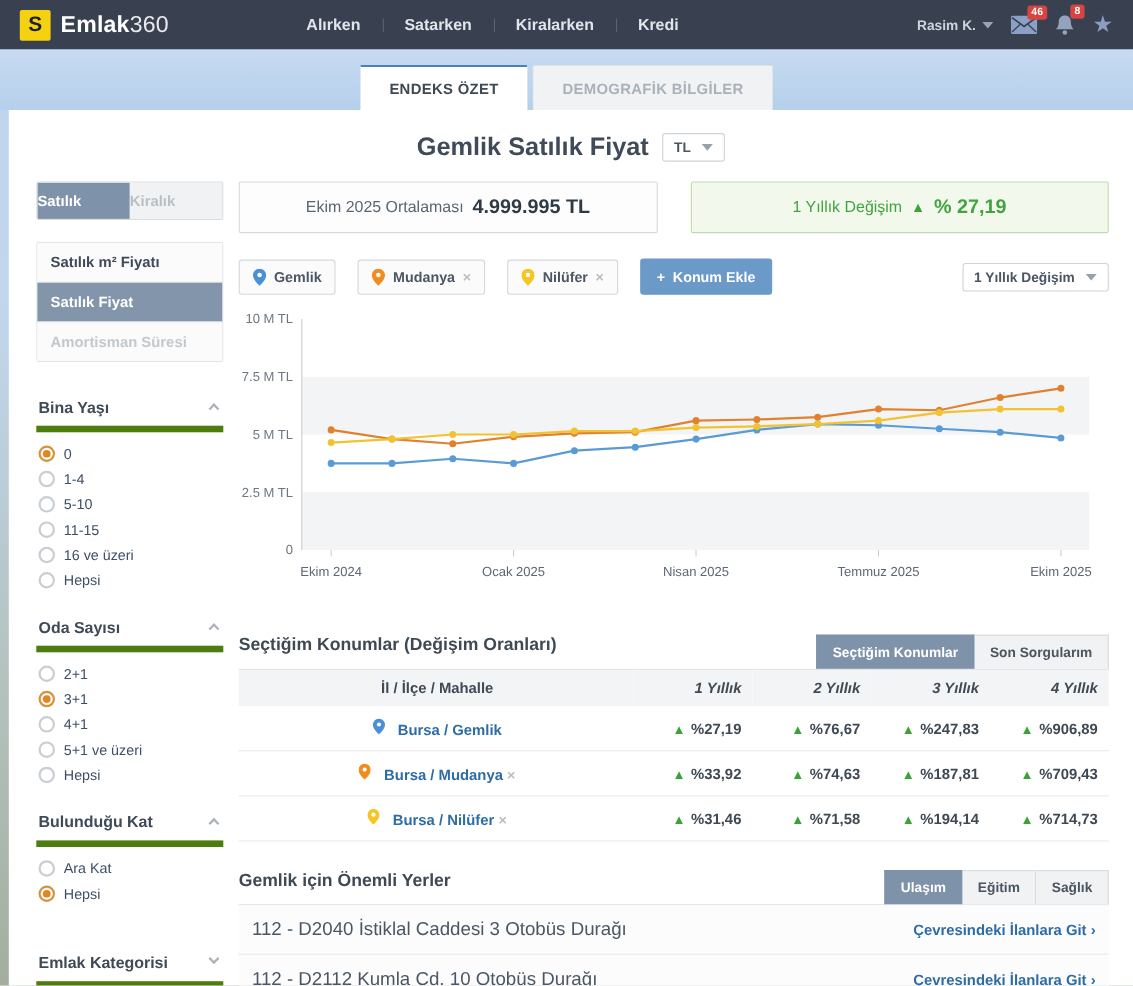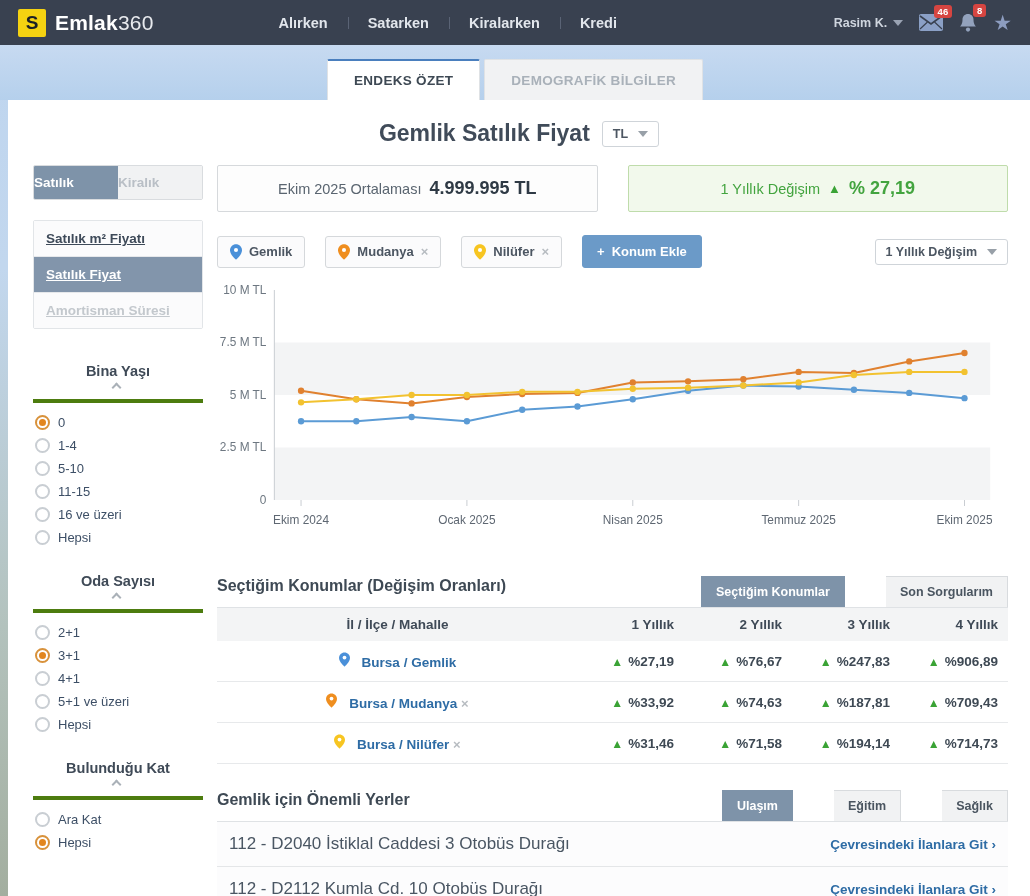"Satılık m² Fiyatı" .menu-item { text-decoration: underline -> none }
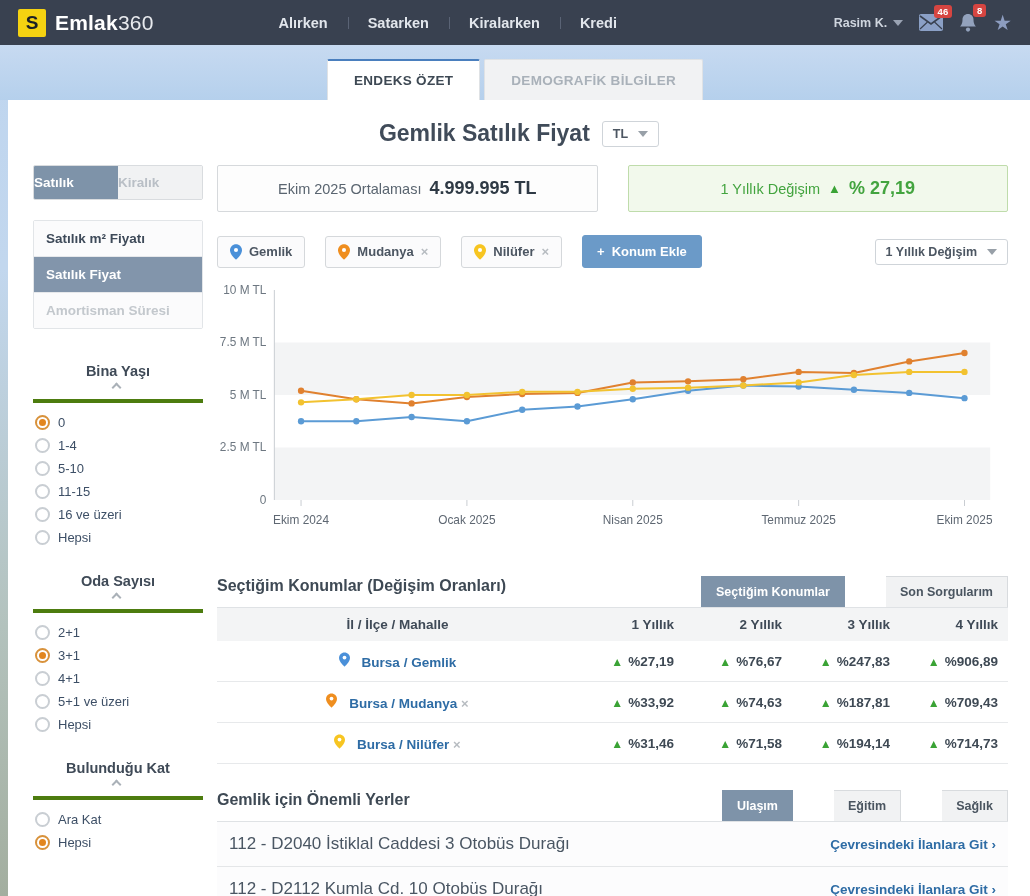"Bina Yaşı" .fsec-head { align-items: center -> flex-start; border-bottom: 4px solid #4d7c0f -> 6px solid #4d7c0f; flex-direction: column -> none }
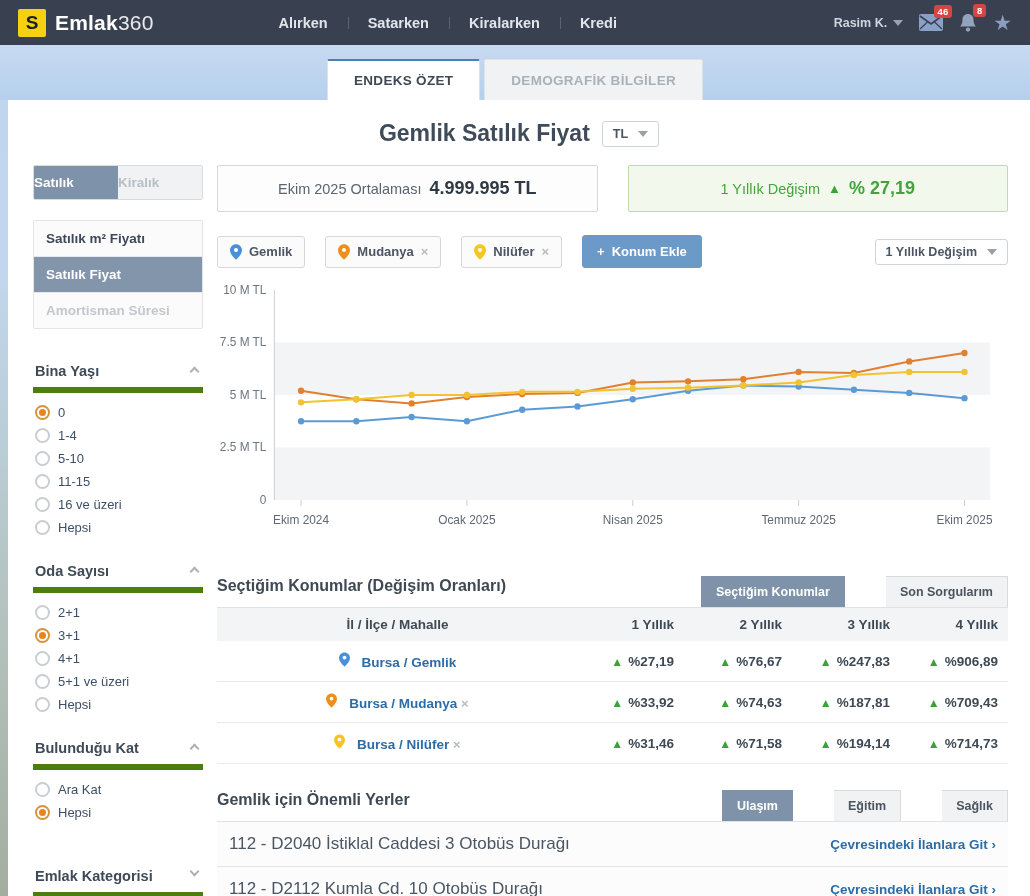"Seçtiğim Konumlar" .segbtn { margin-left: 41px -> none }
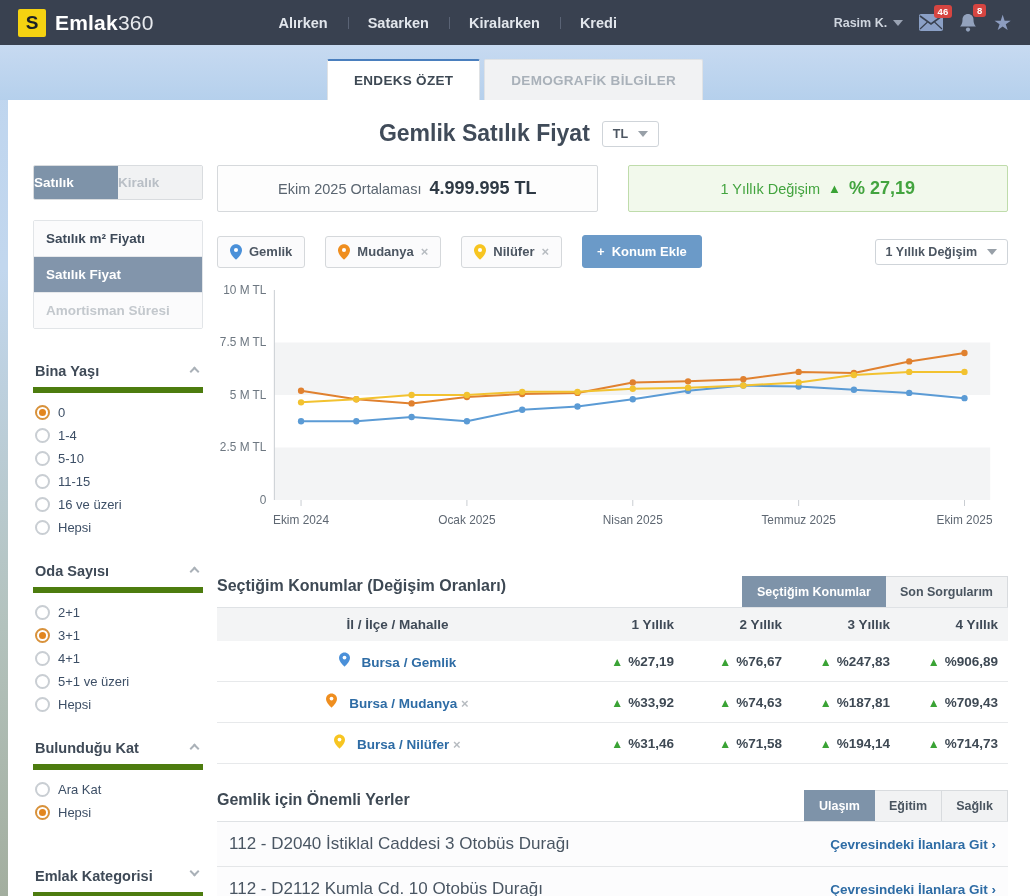"1 Yıllık" .col-num { font-style: none -> italic }
